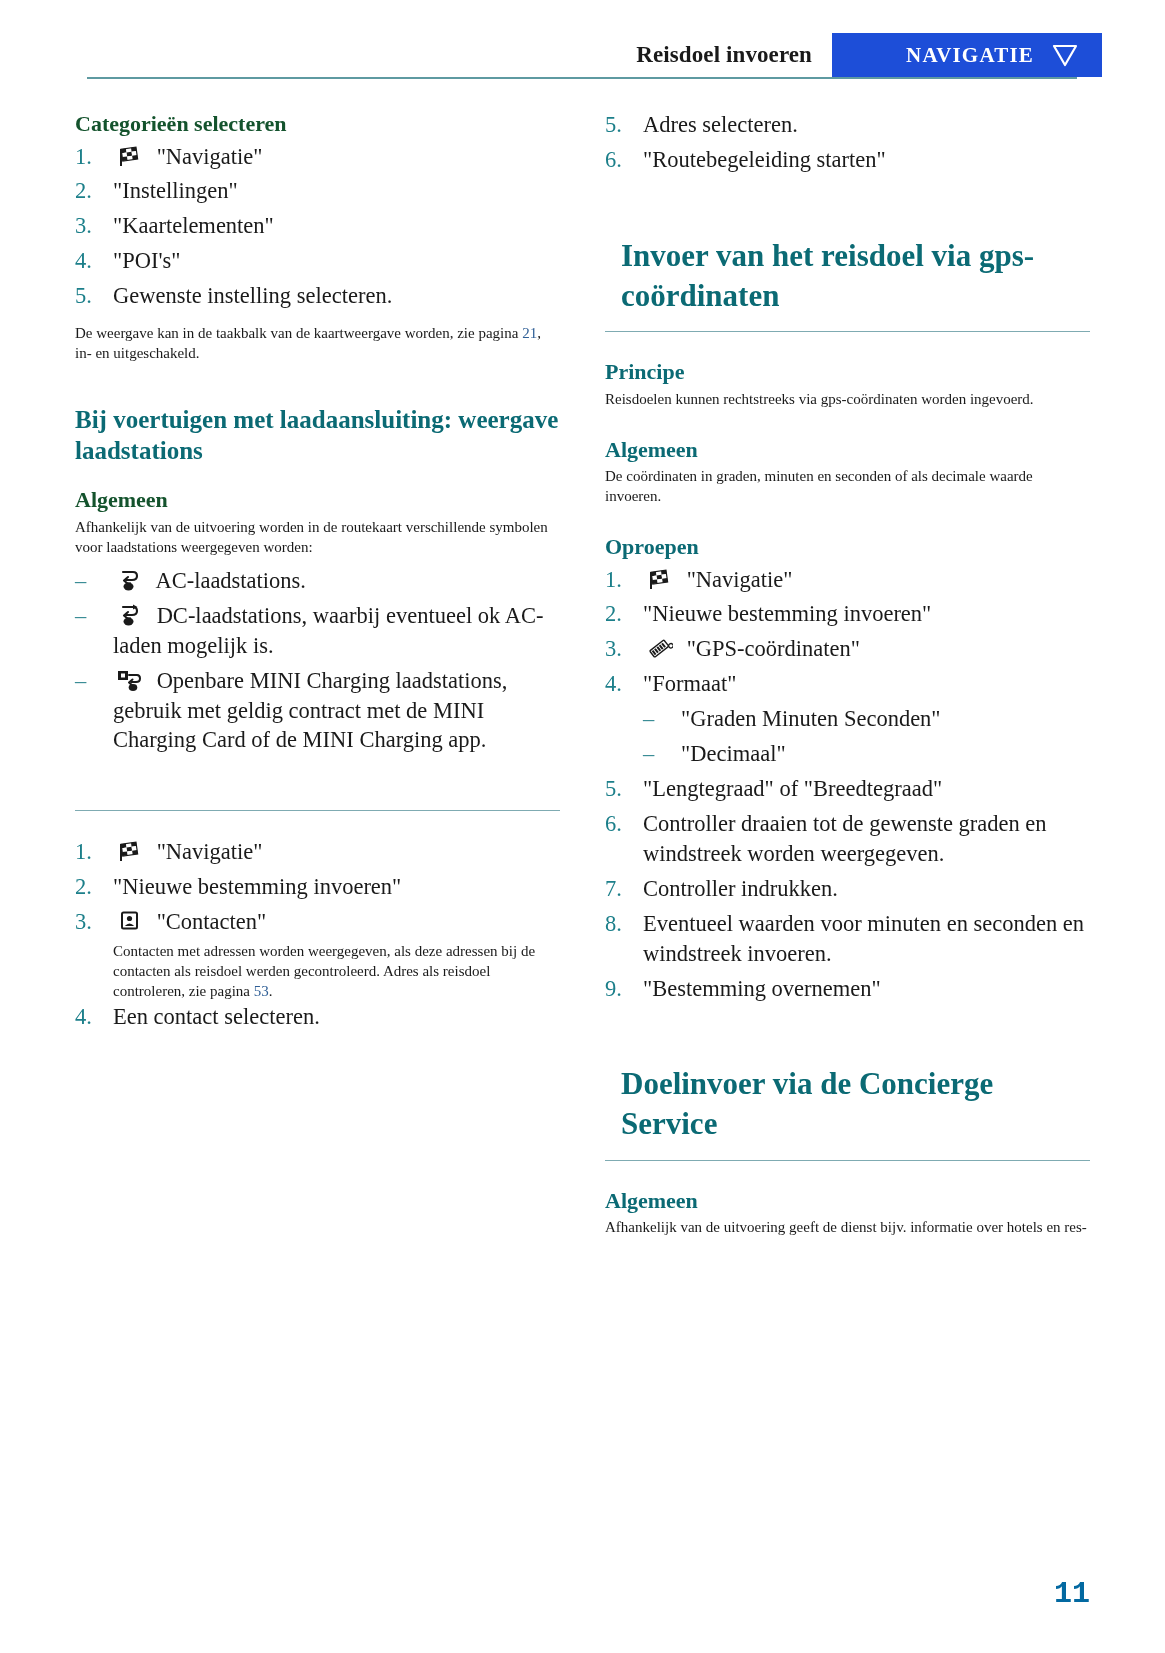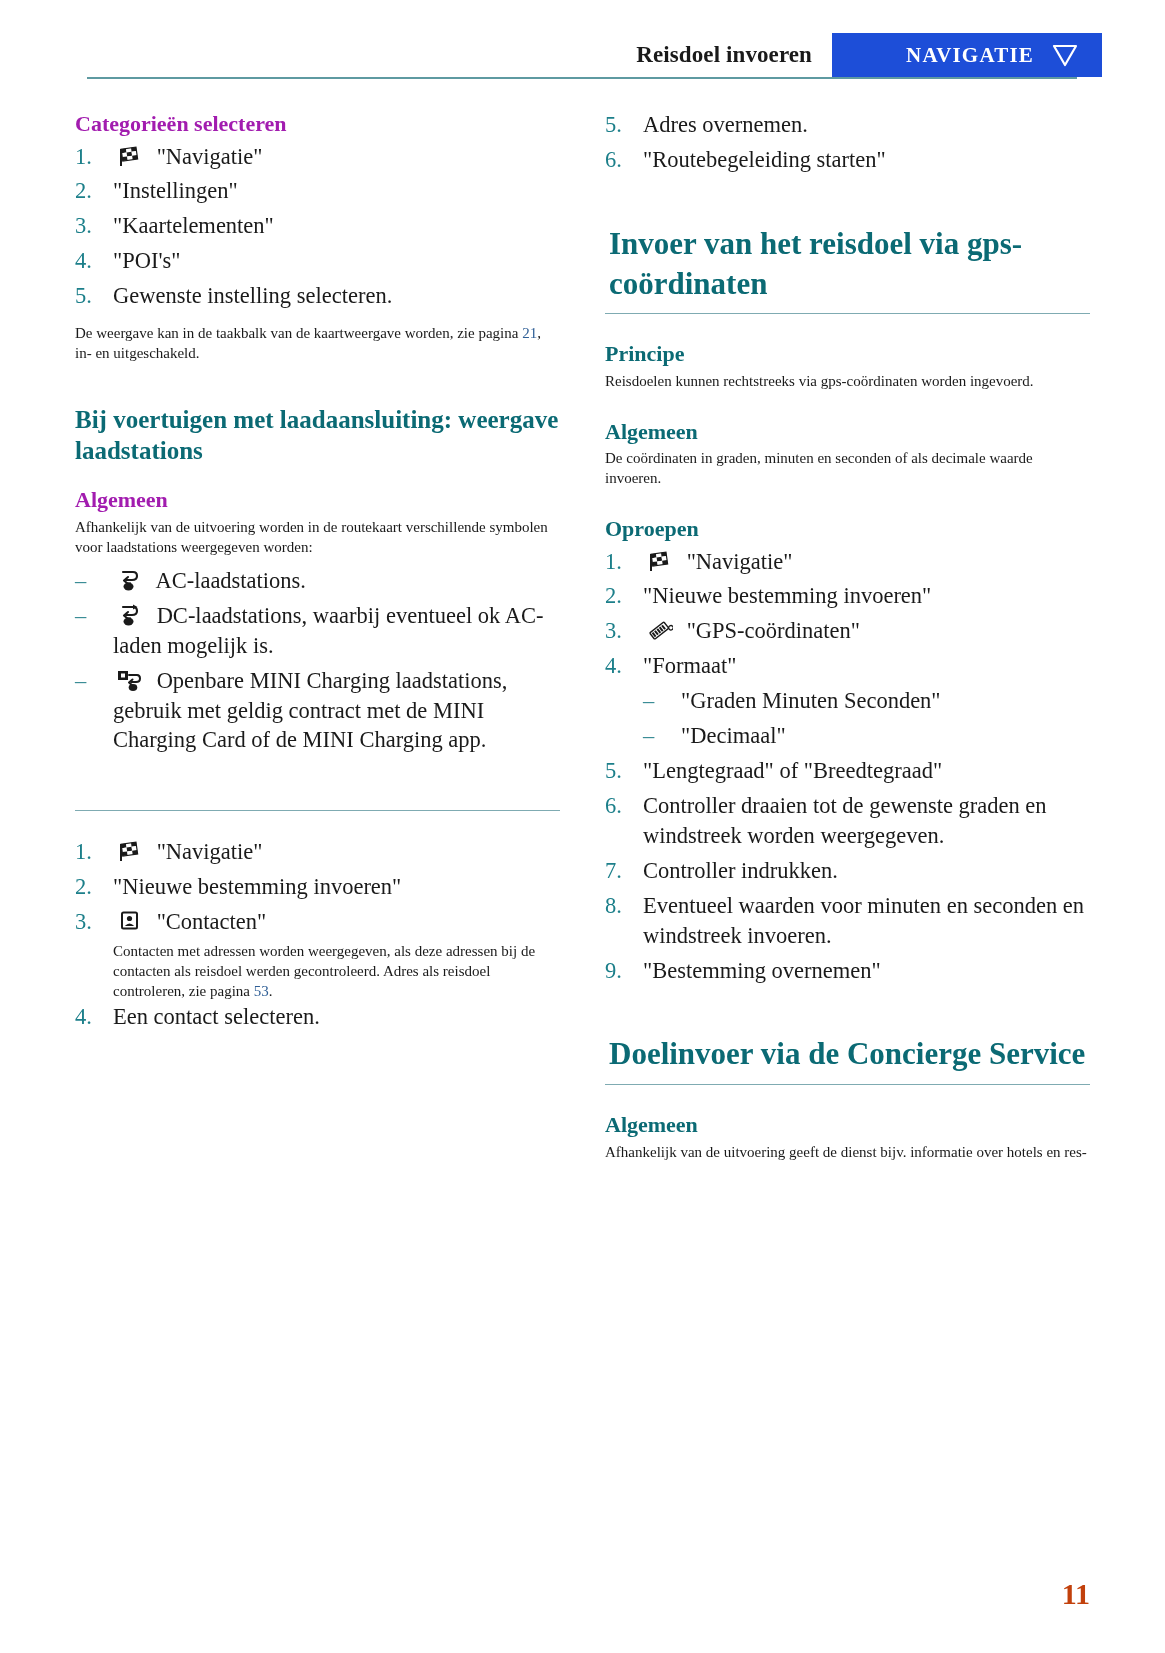"Categorieën selecteren" h3.minor-title.muted { color: #a21caf -> #14532d }
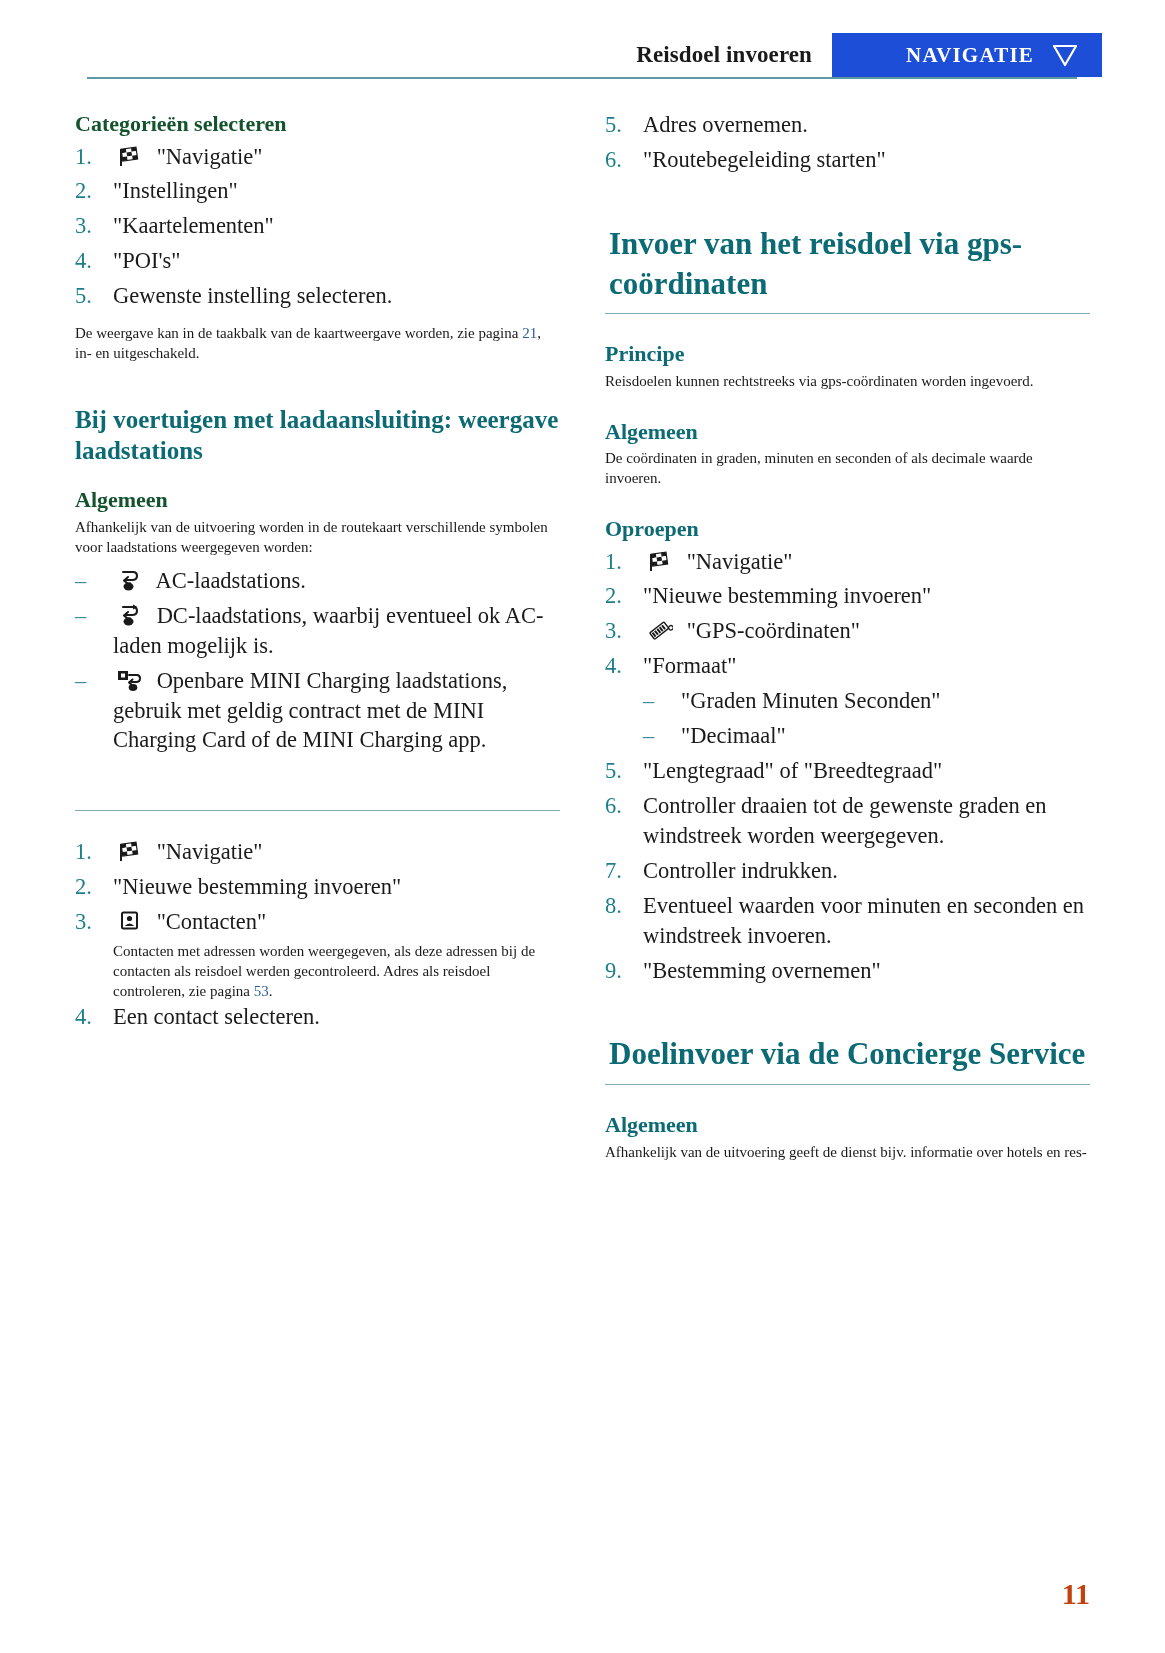"Adres overnemen." span.li-text { text: overnemen -> selecteren }
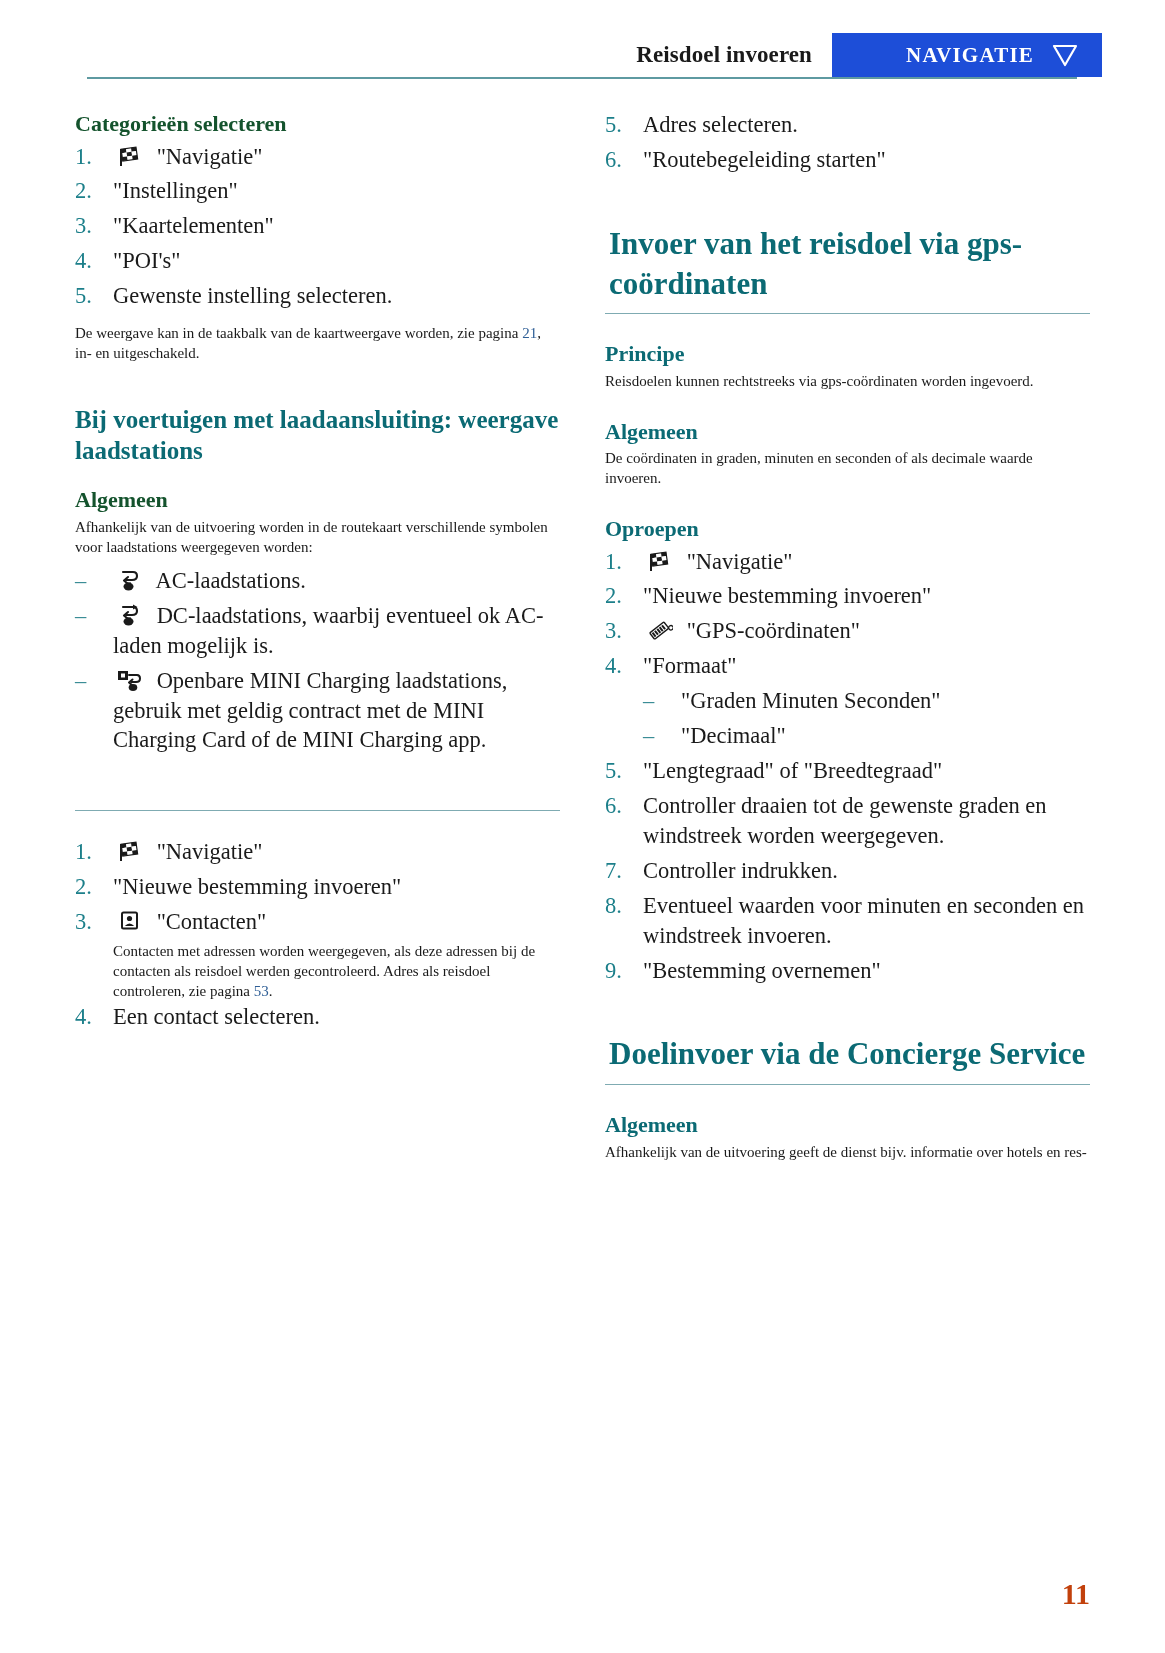"Invoer van het reisdoel via" h1.sec-title { margin: 4px -> 16px }
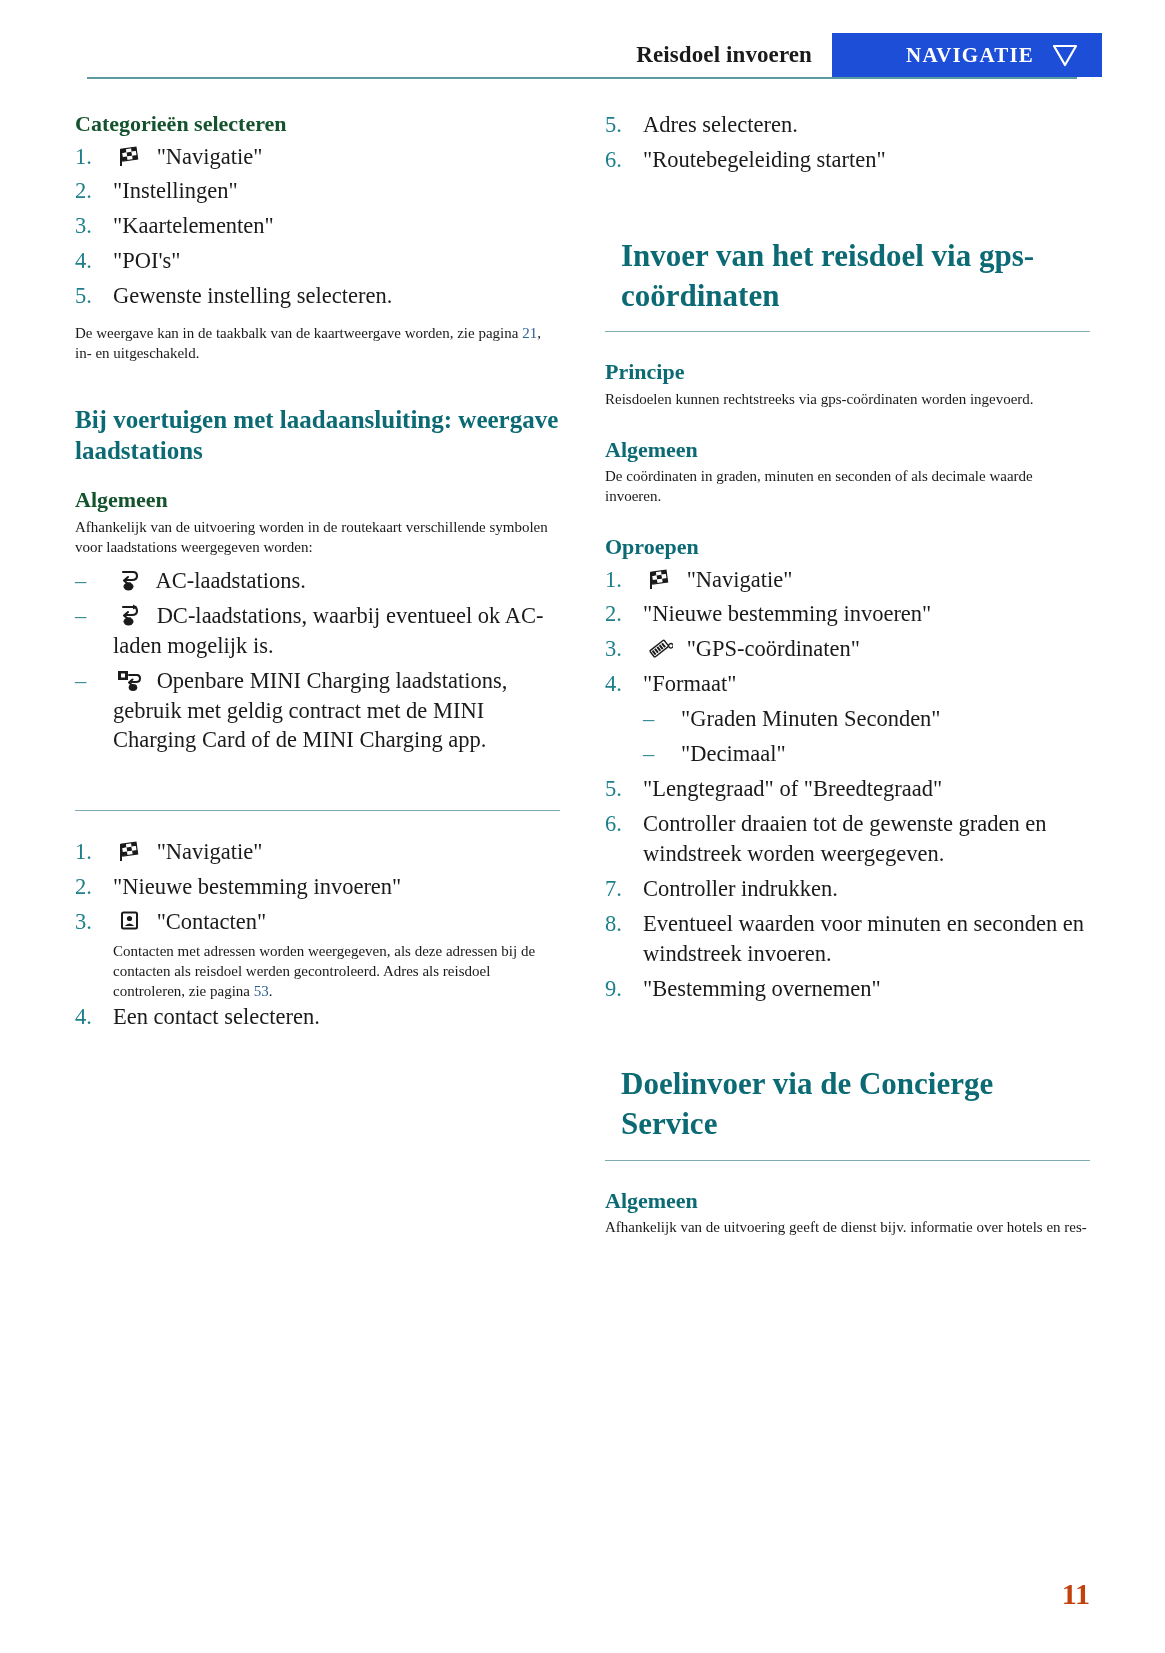"11" .page-number { color: #c2410c -> #0369a1; font-family: Liberation Serif, serif -> Liberation Mono, monospace }
